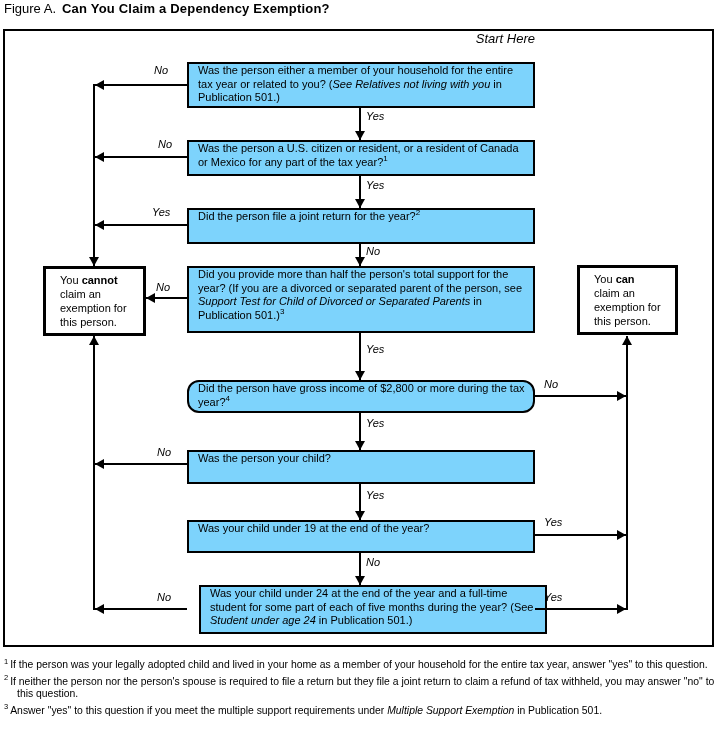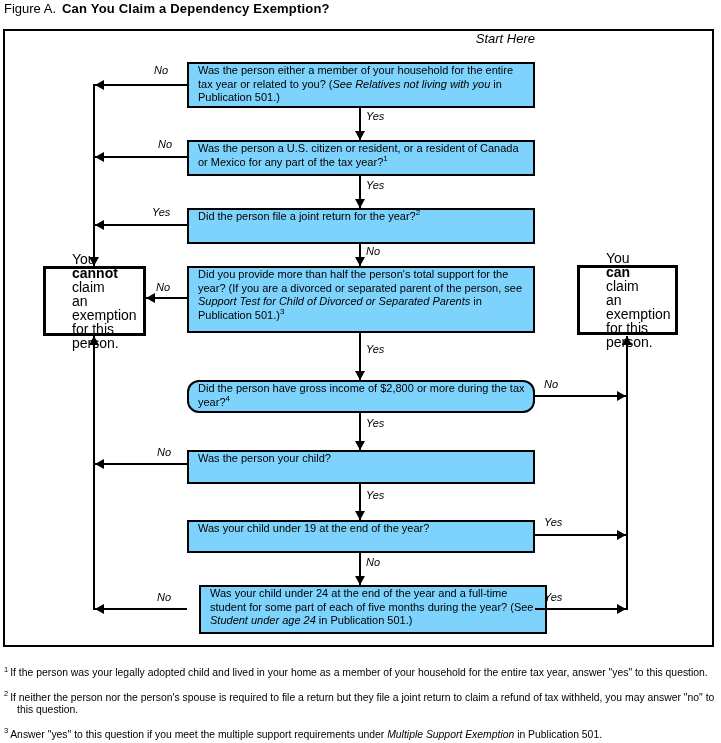"You cannot claim an exemption" .obox p { font-size: 14px -> 11px; margin: 16px -> 4px }
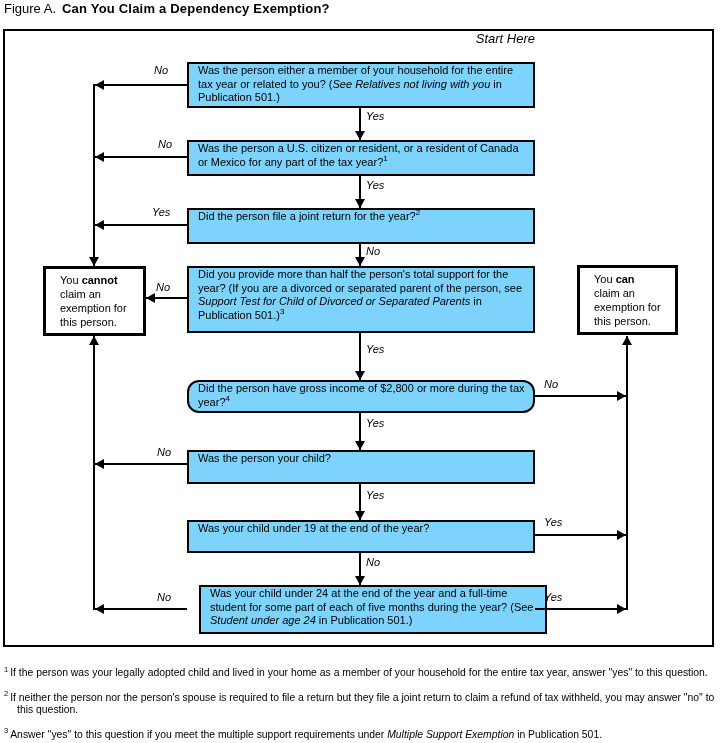"1 If the person was" .fn { margin: 12px 0 1px 0 -> 4px 0 1px 0 }
